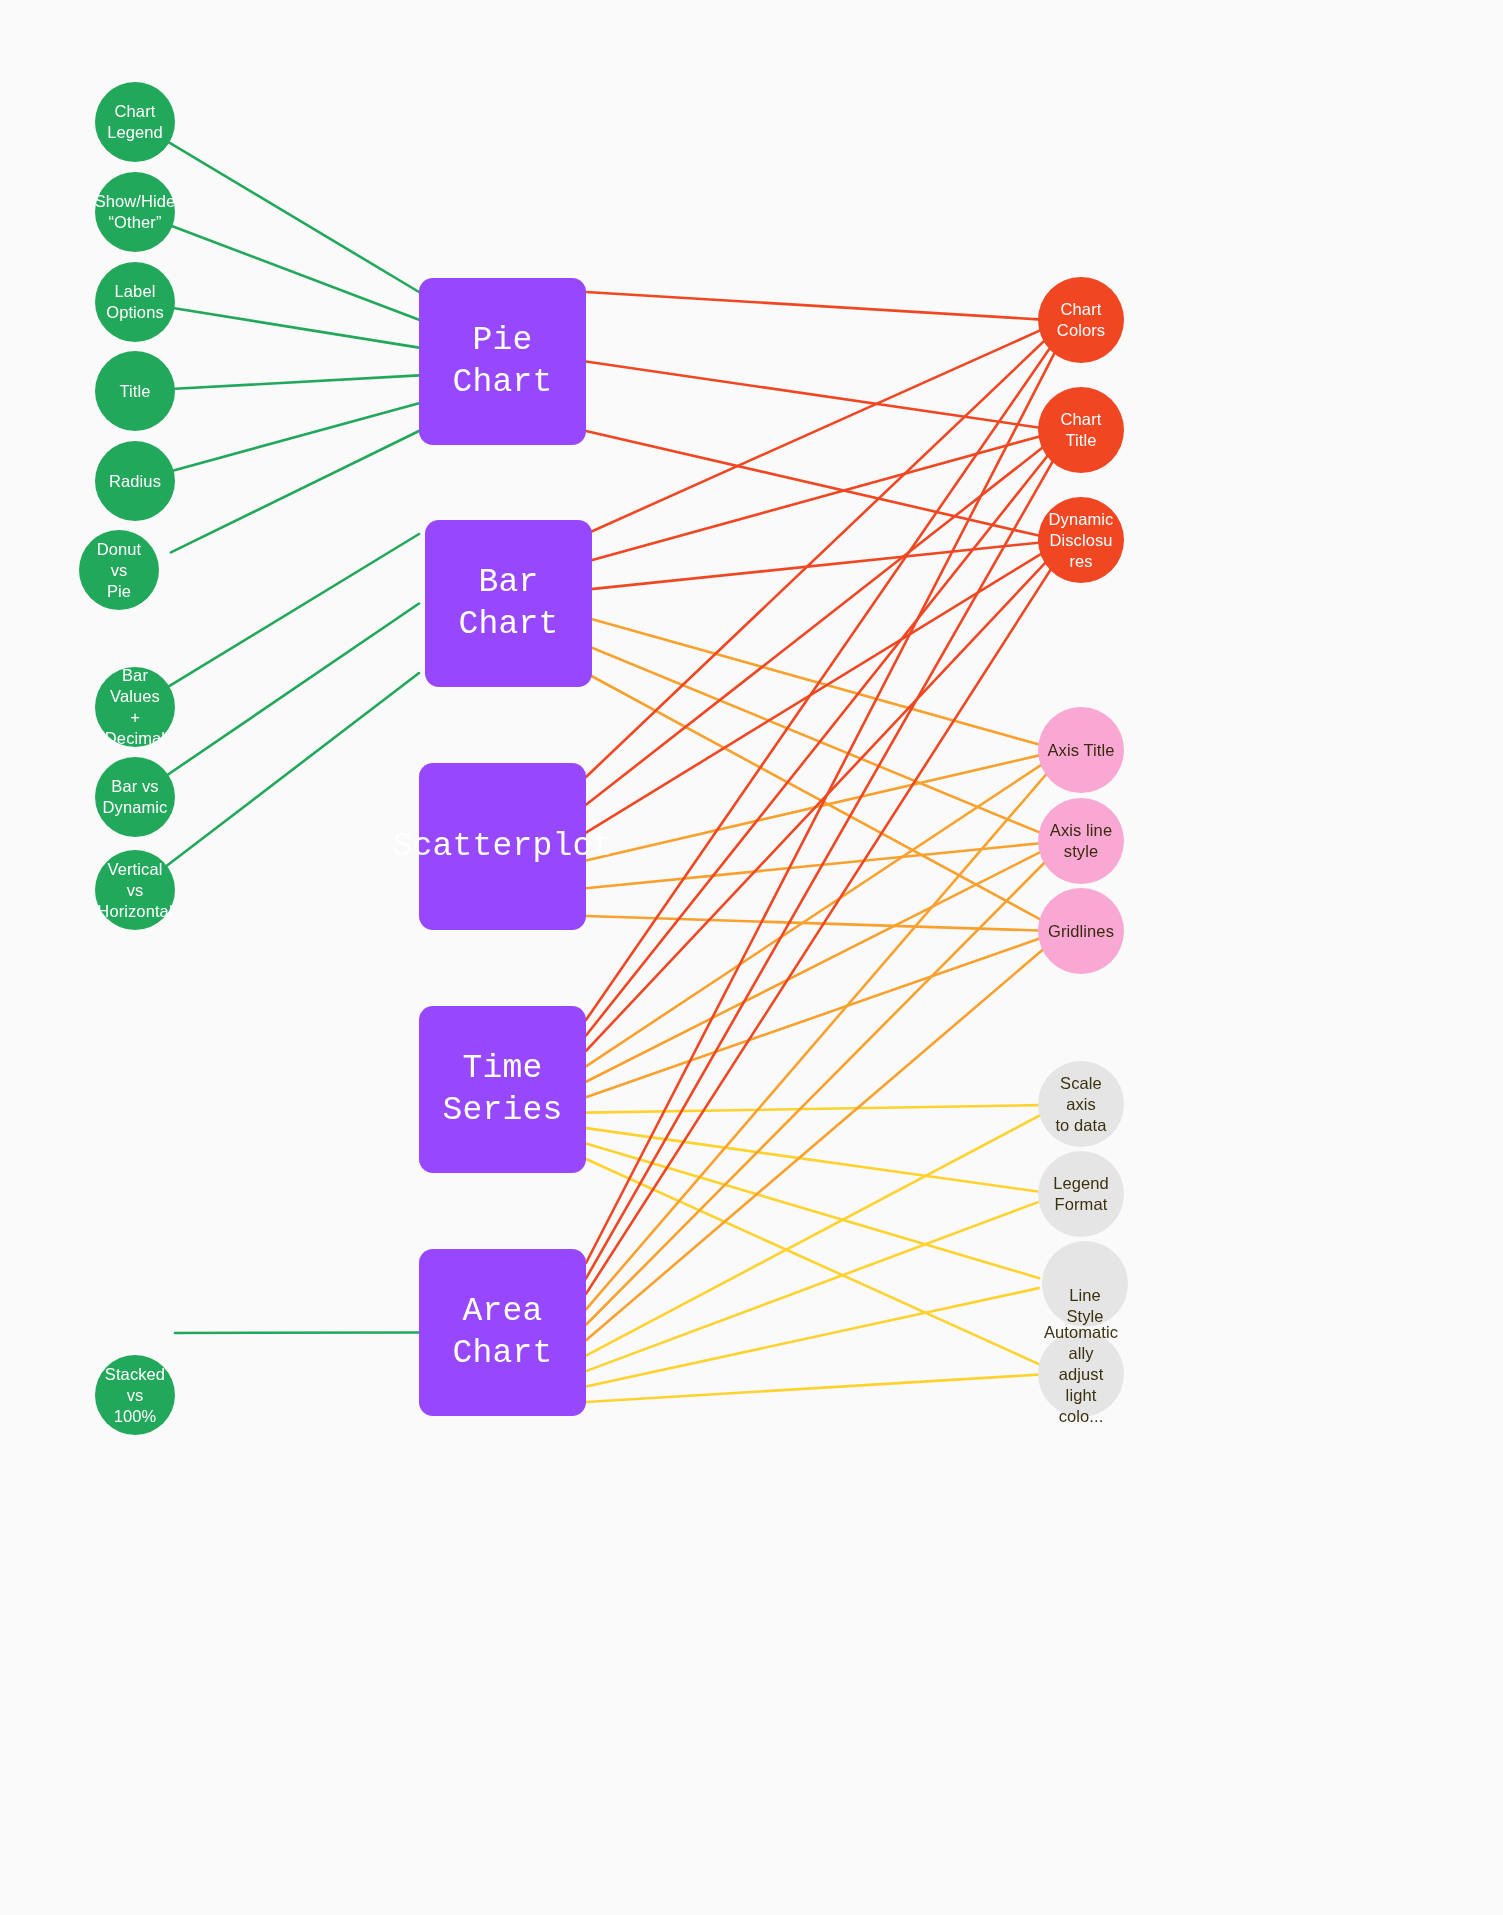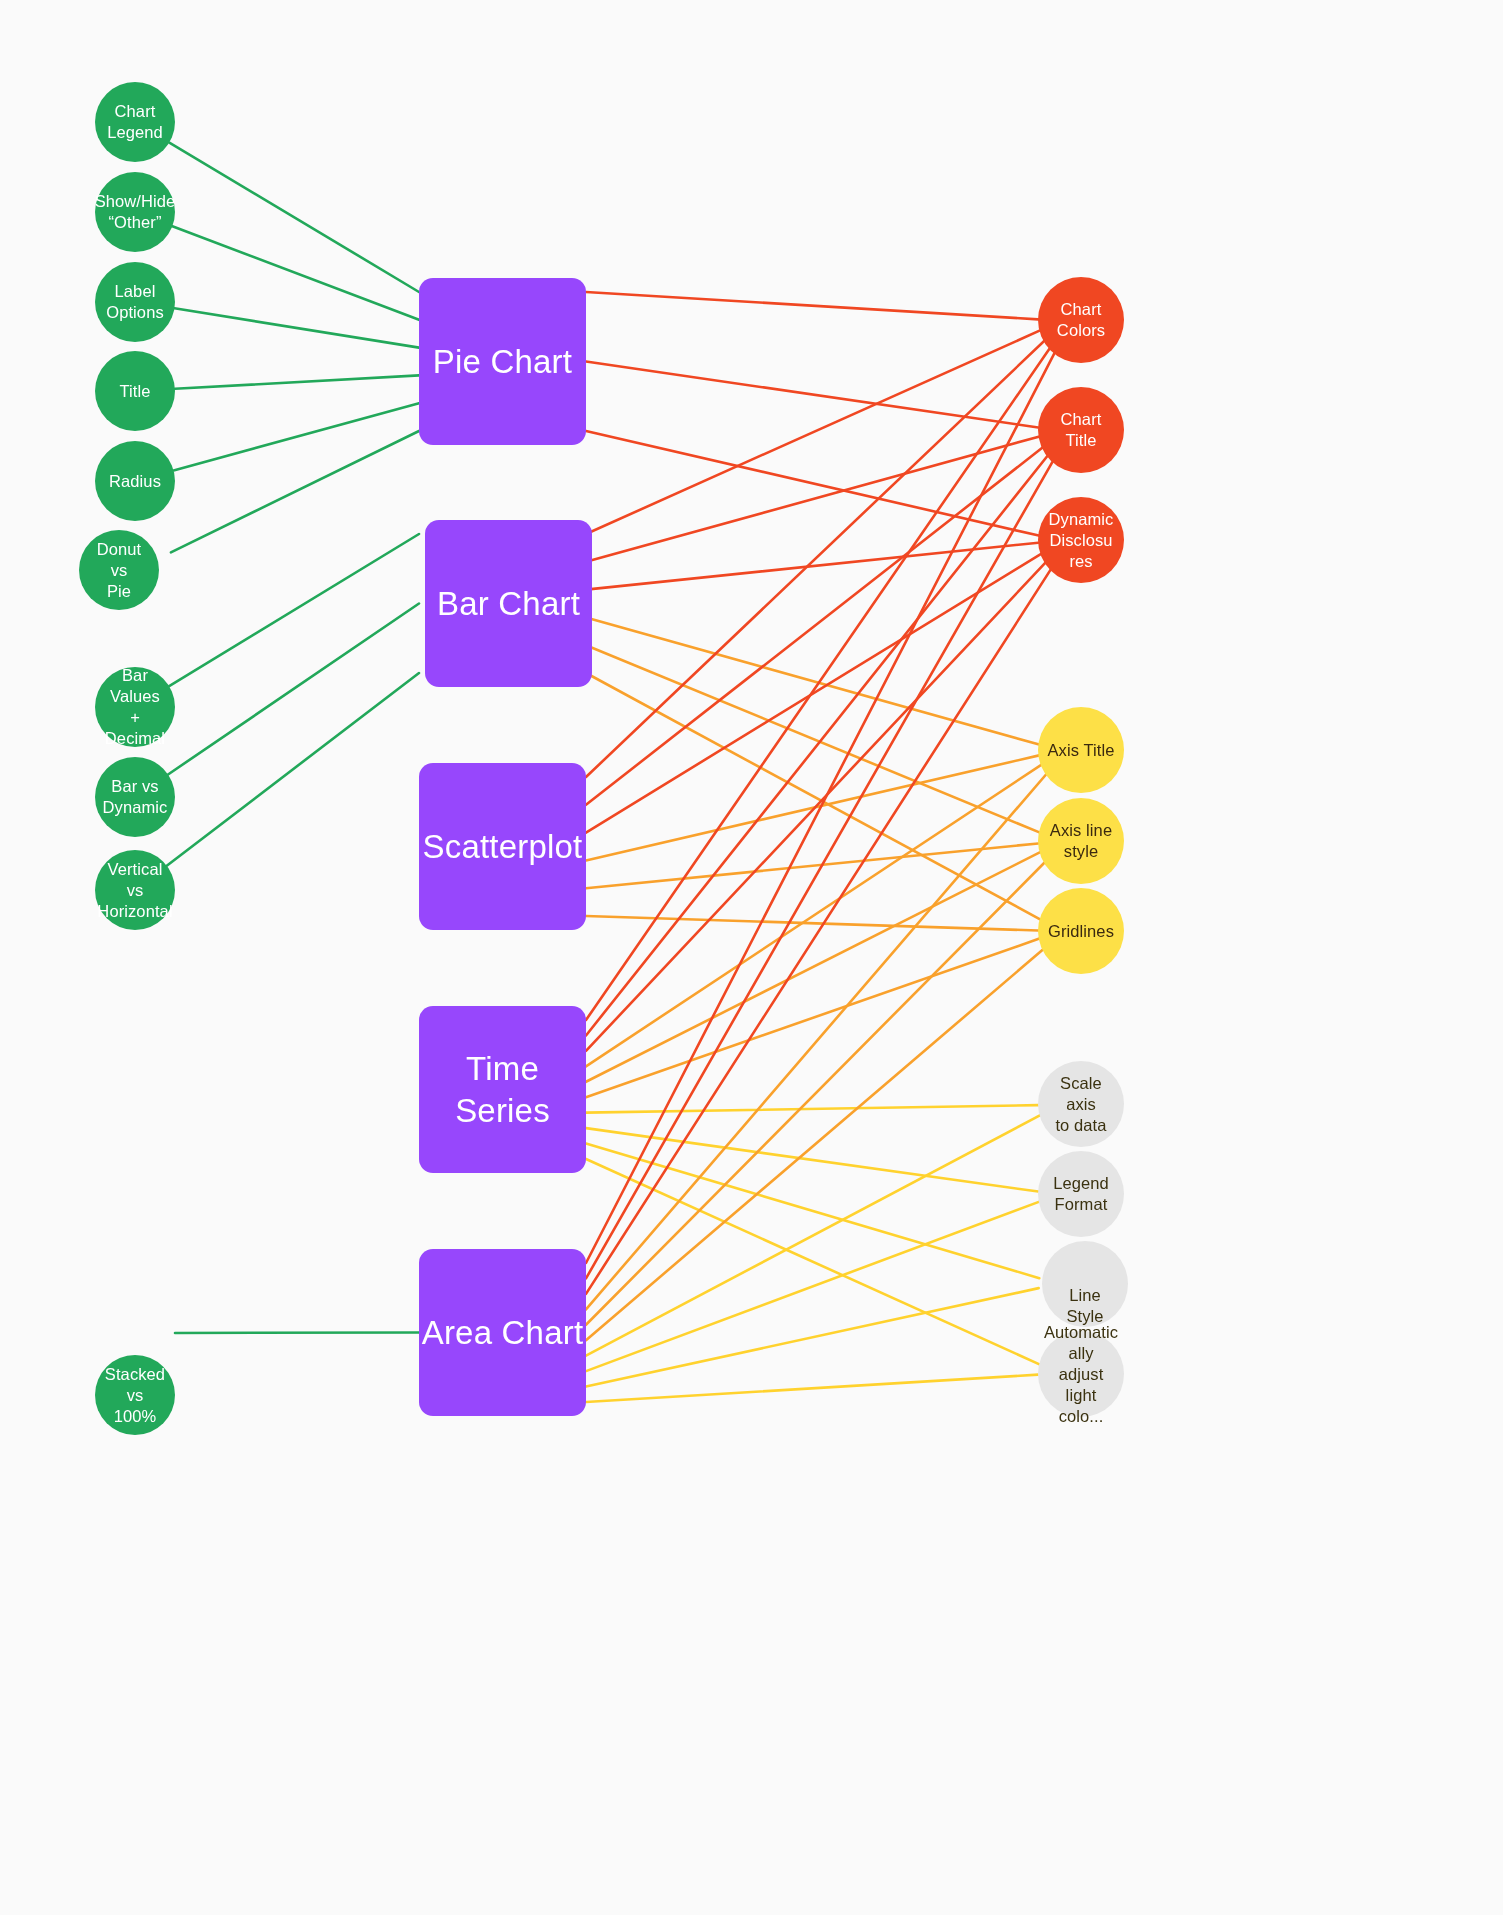"Pie Chart" .box .lbl { font-family: none -> Liberation Mono, monospace }
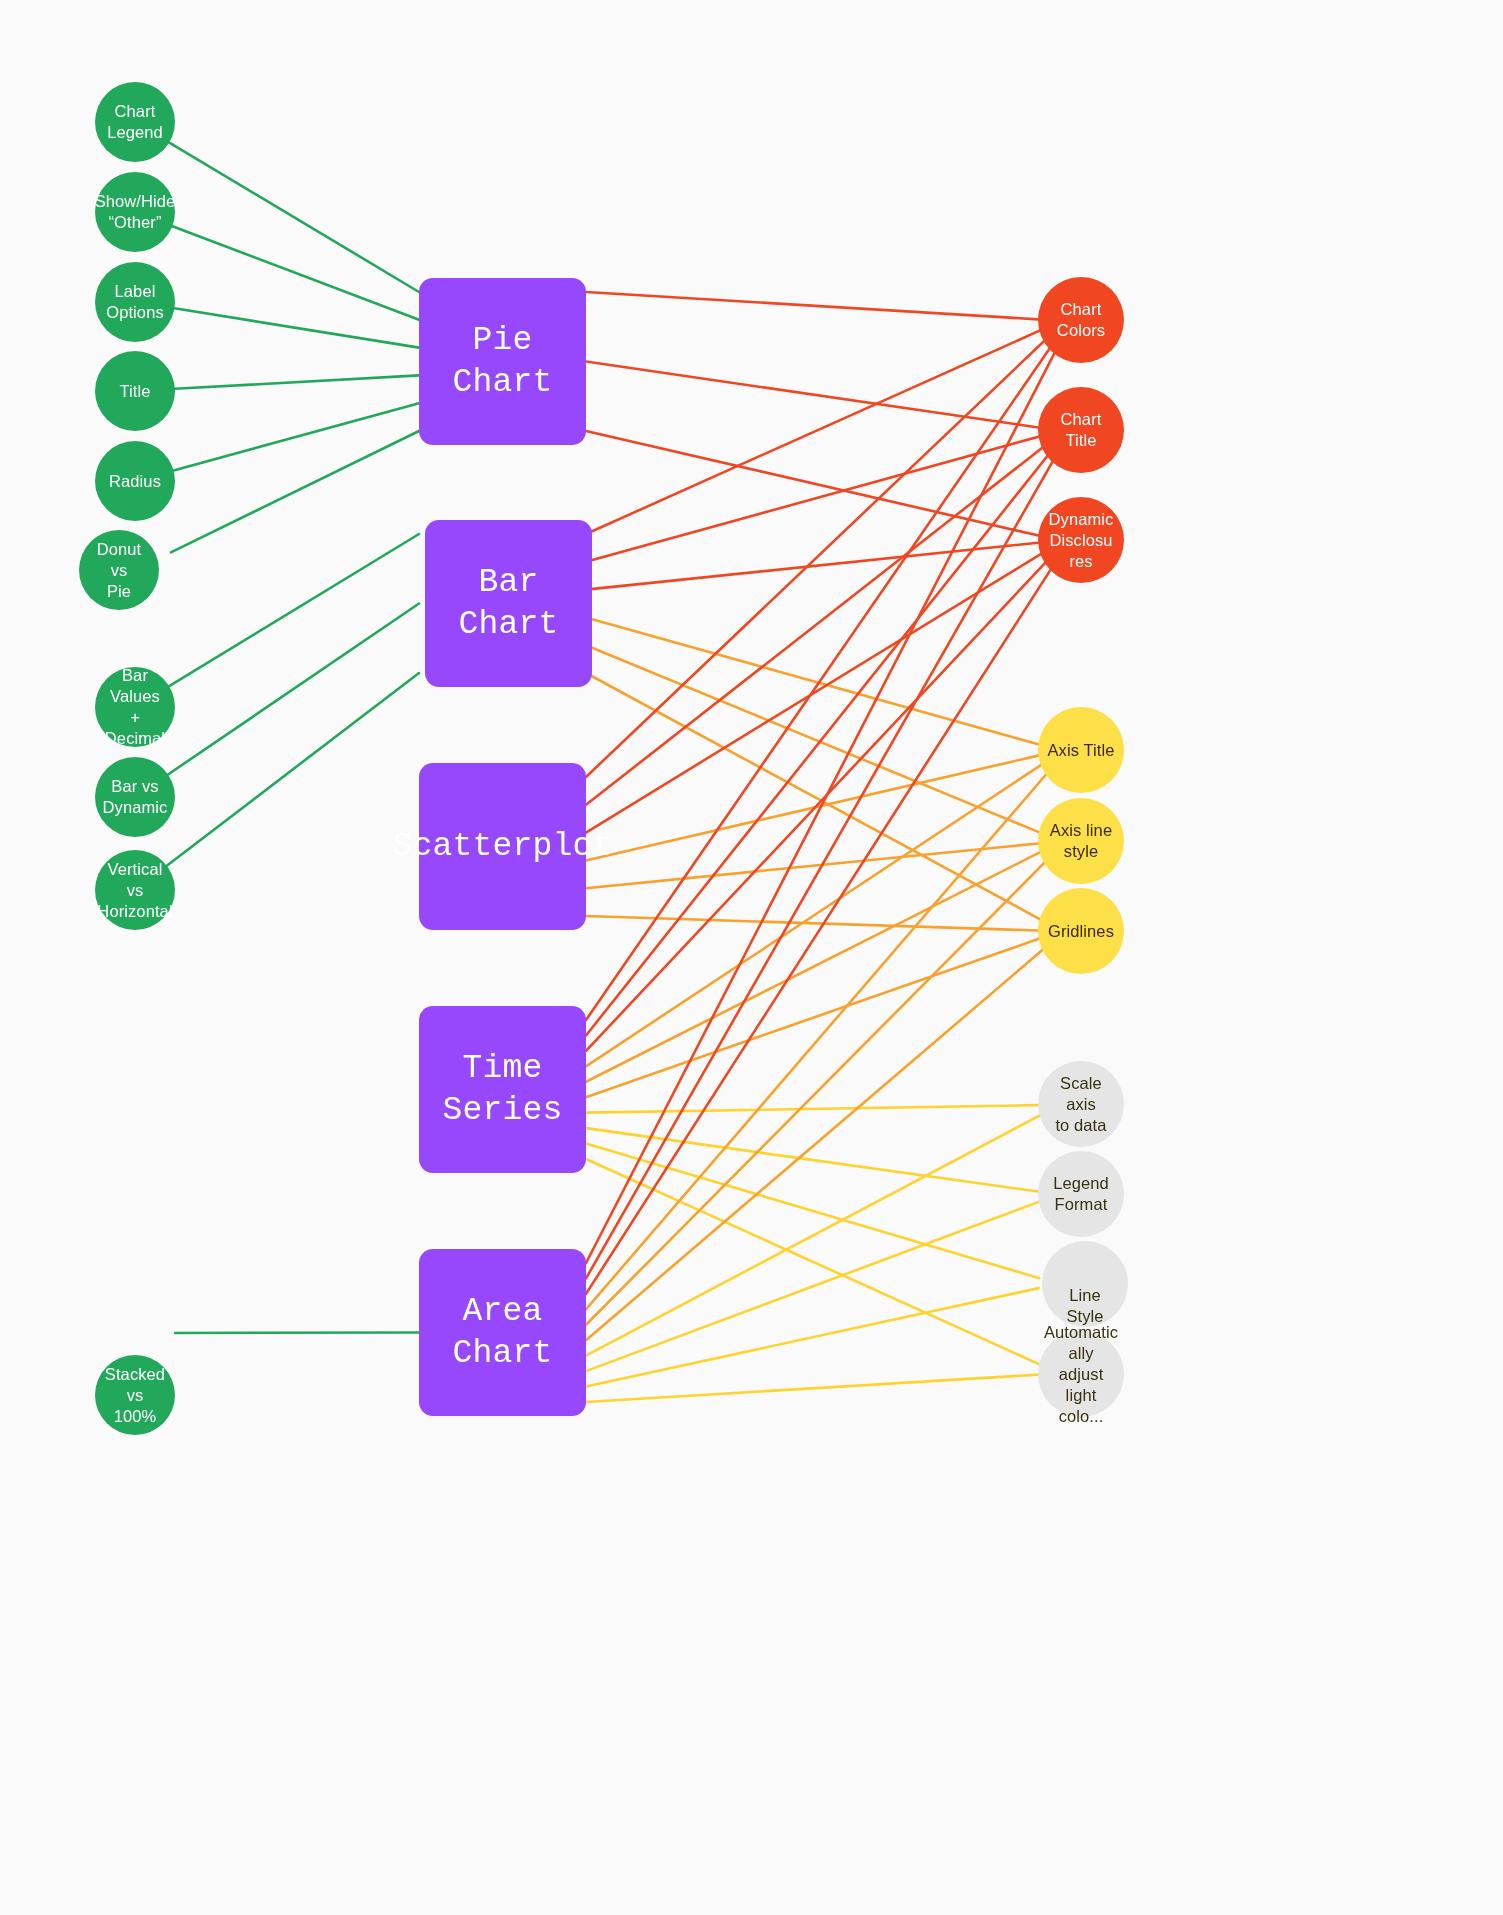"Axis Title" .orange { background: #fde047 -> #f9a8d4 }
